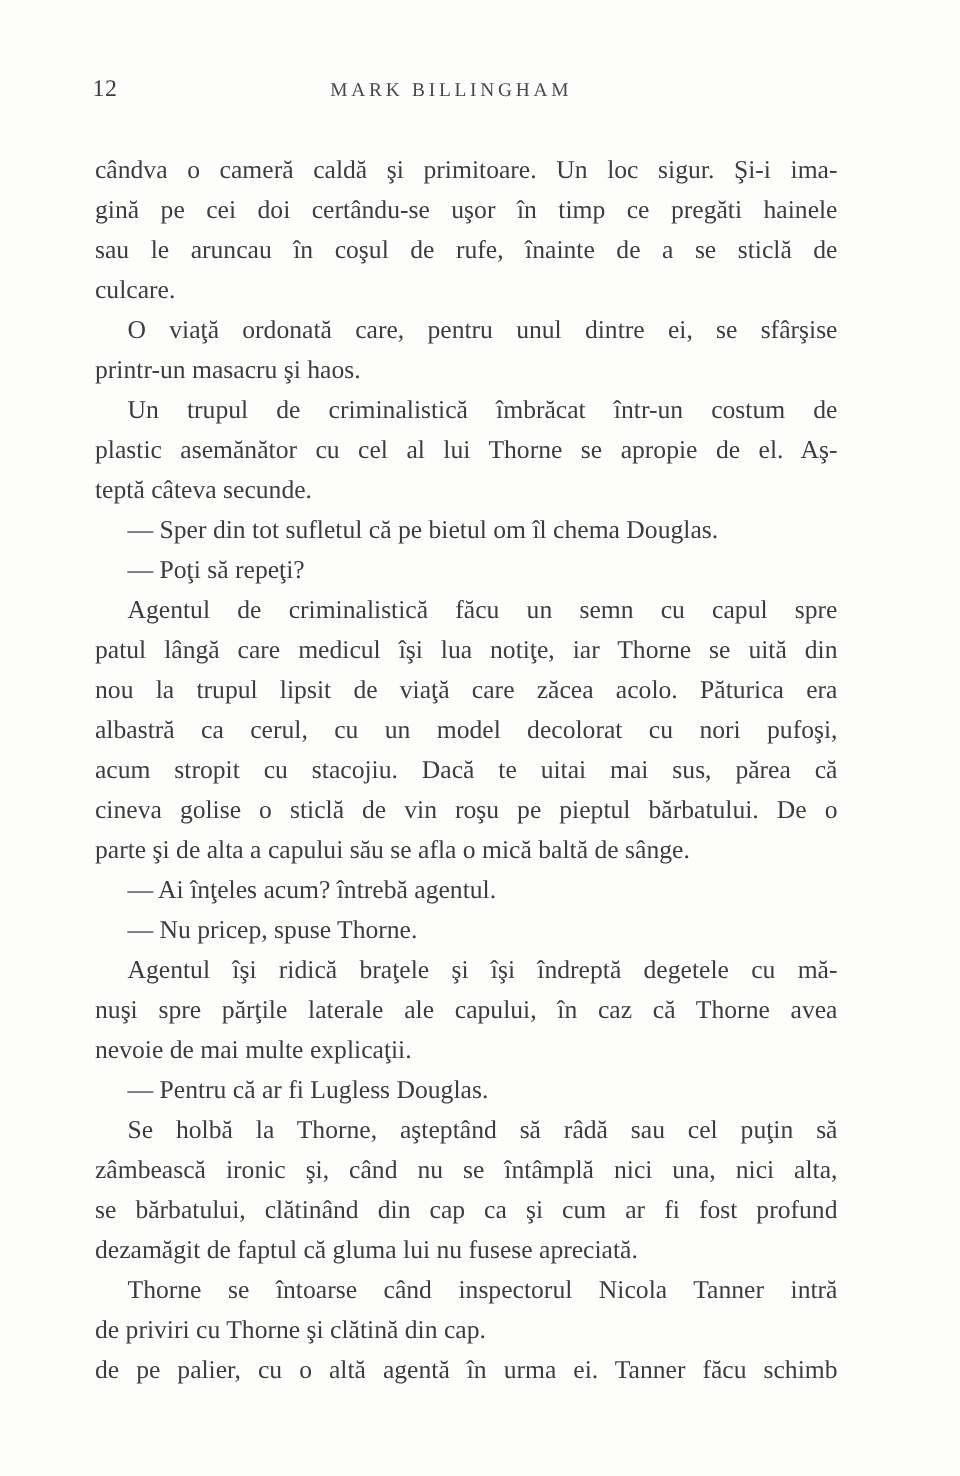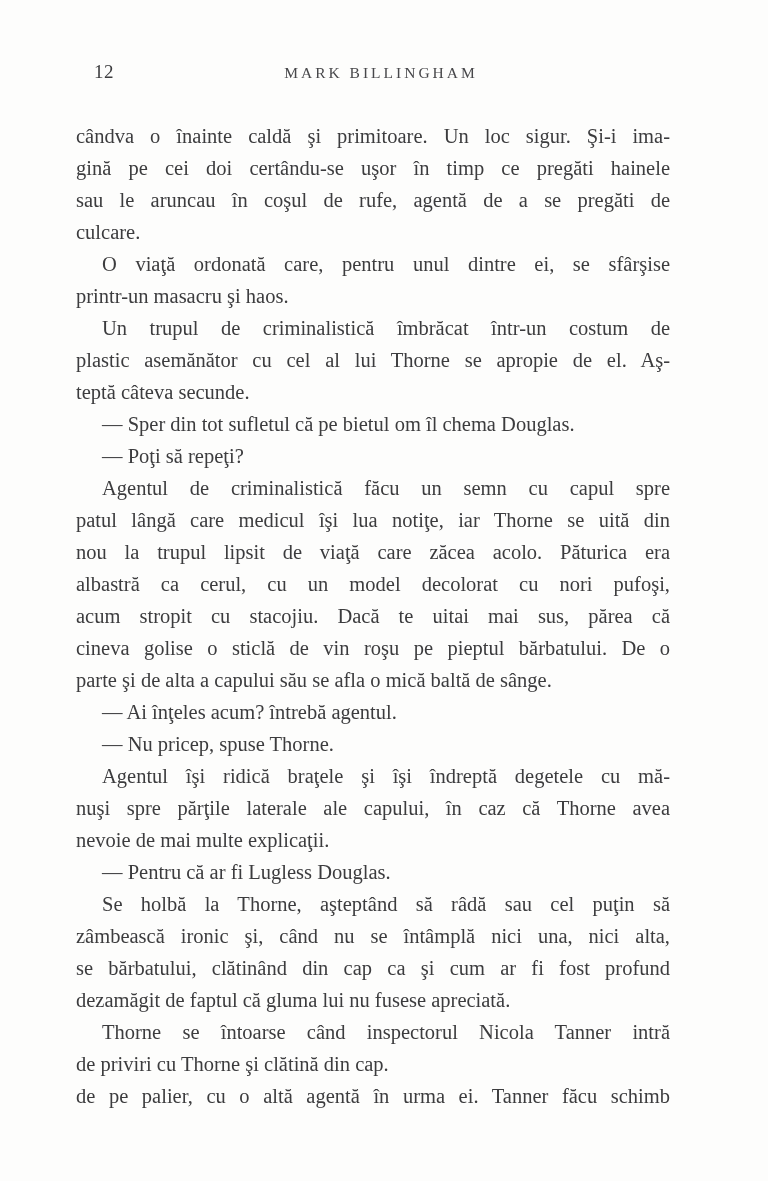"12" .page-header { left: 84px -> 64px }
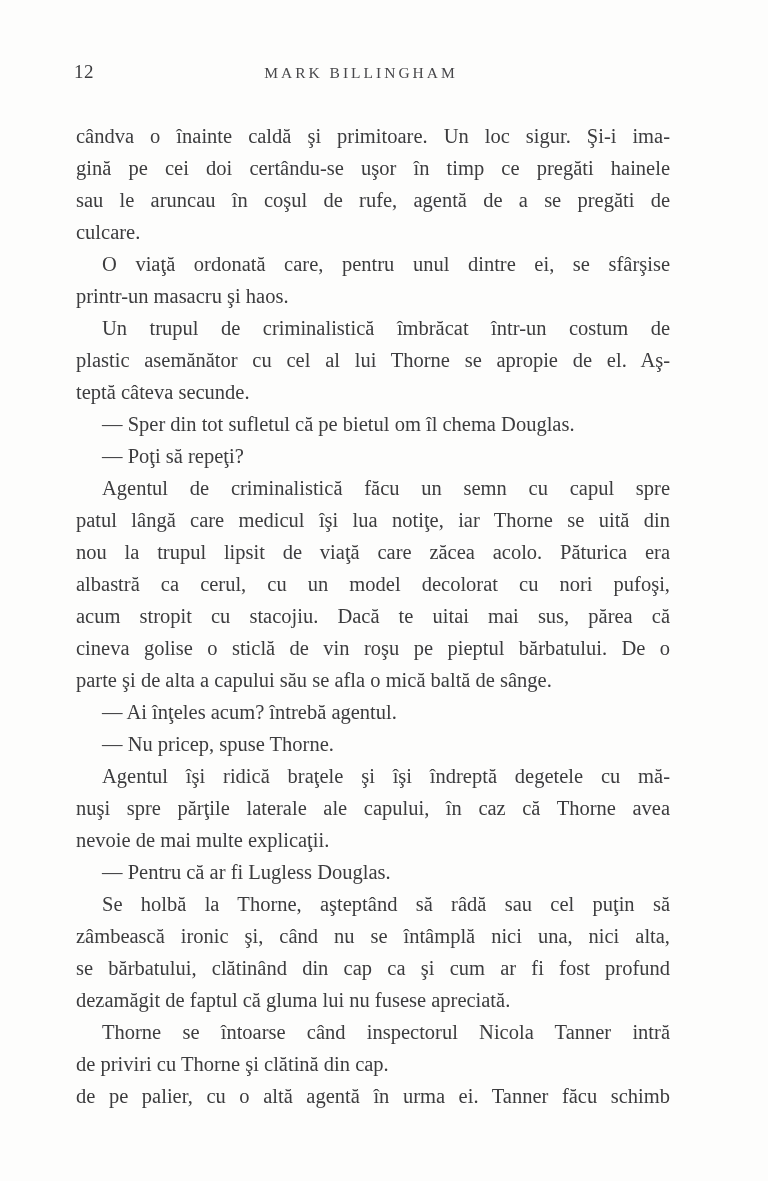"cândva o înainte caldă şi" div.line { text: înainte -> cameră }
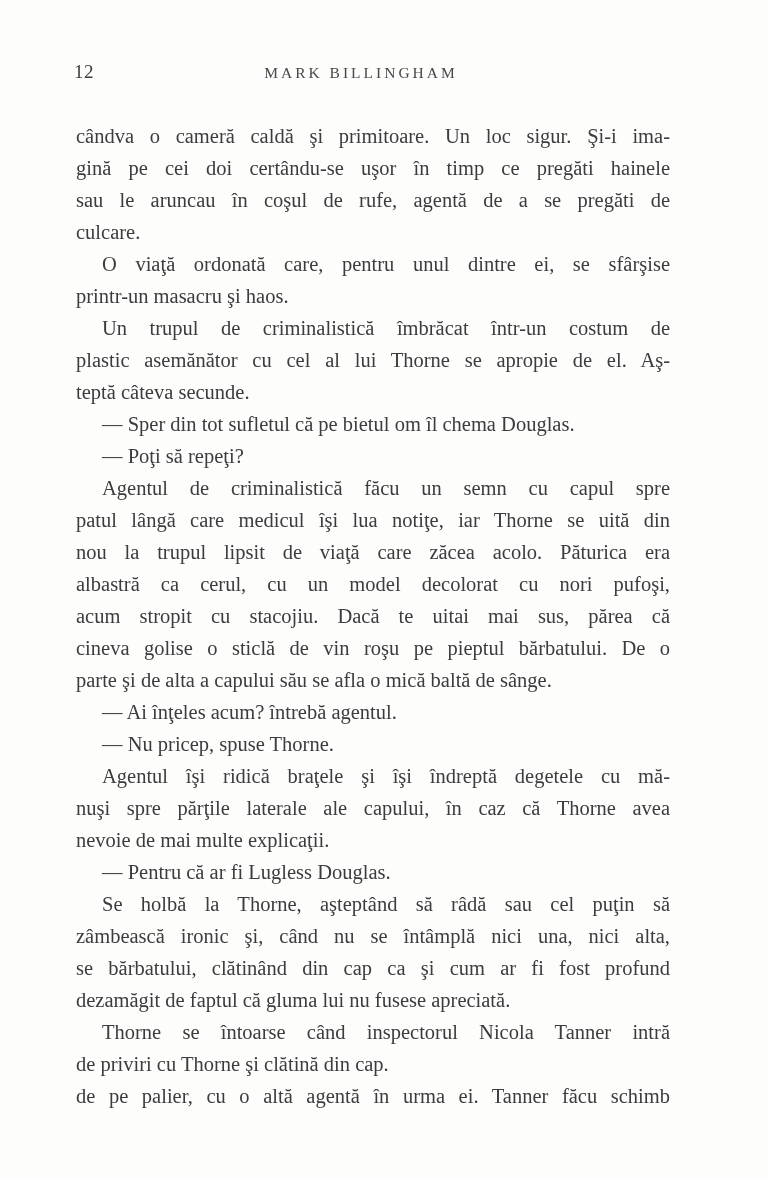"sau le aruncau în coşul" div.line { text: agentă de a se pregăti -> înainte de a se sticlă }
